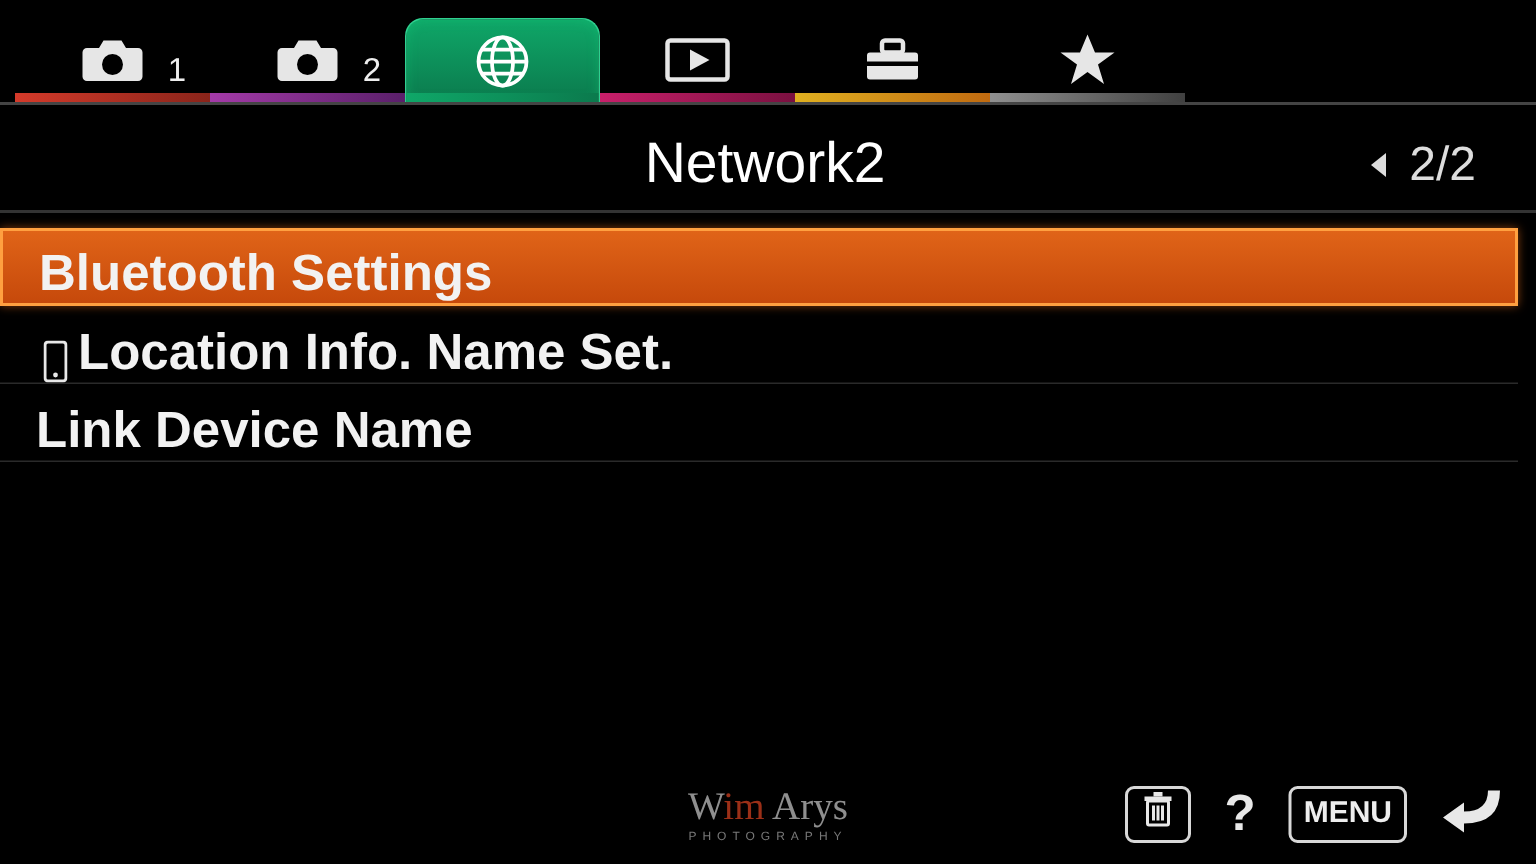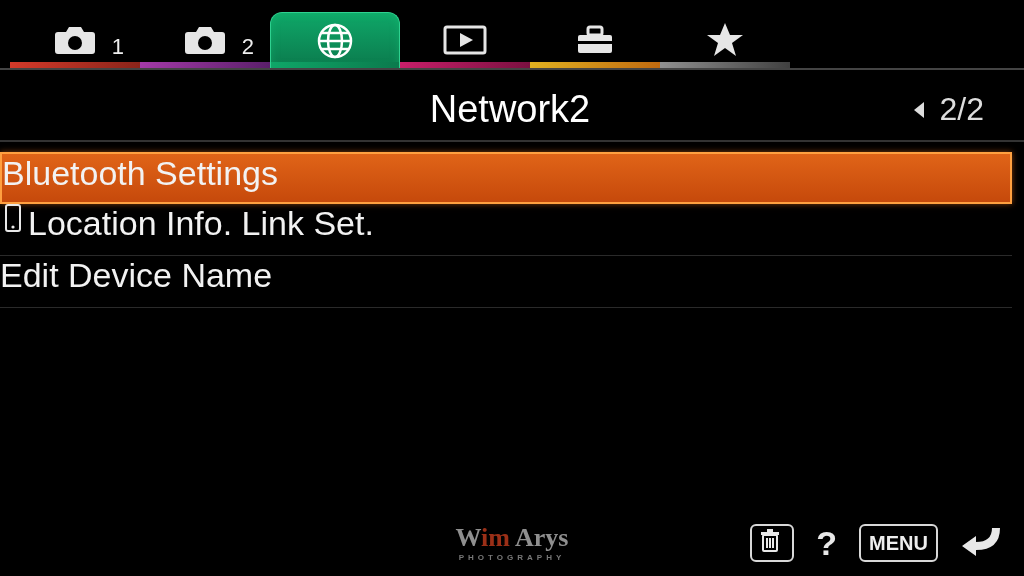"Bluetooth Settings" .menu-row { align-items: flex-start -> flex-end; font-weight: none -> bold; padding-left: 0 -> 24px }
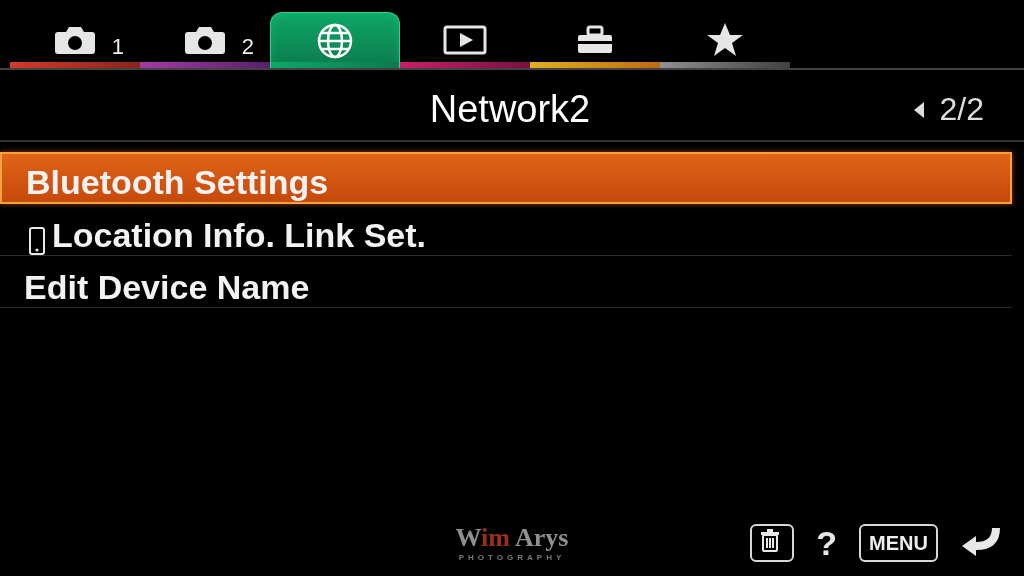"Location Info. Link Set." span { text: Link -> Name }
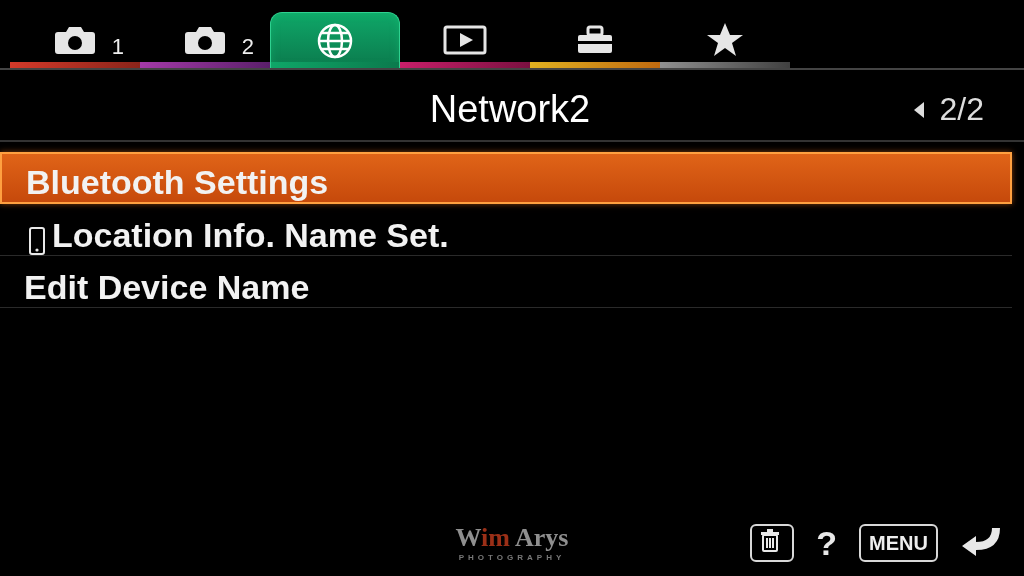"Edit Device Name" span { text: Edit -> Link }
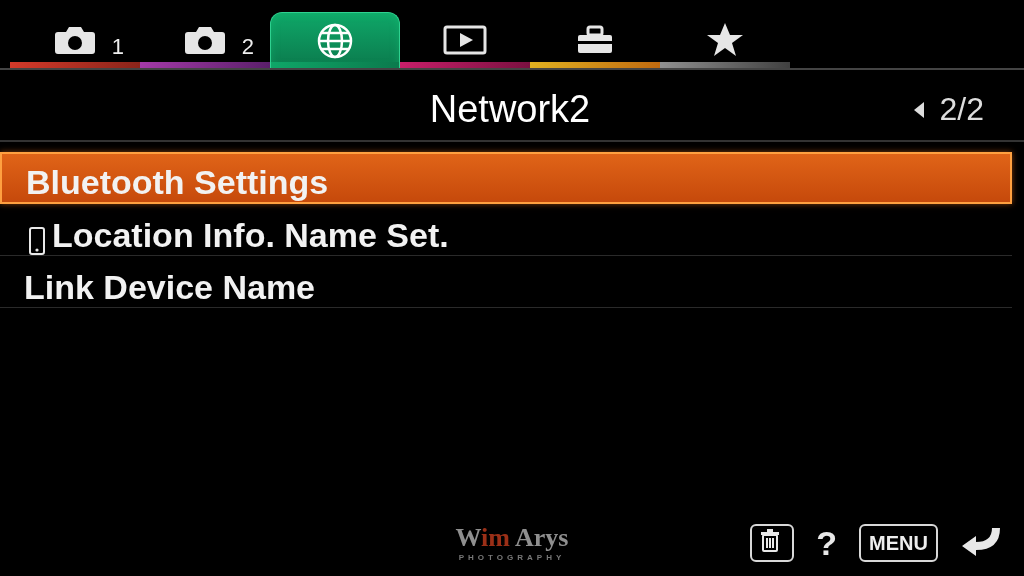"Wim Arys" .watermark { font-weight: bold -> none }
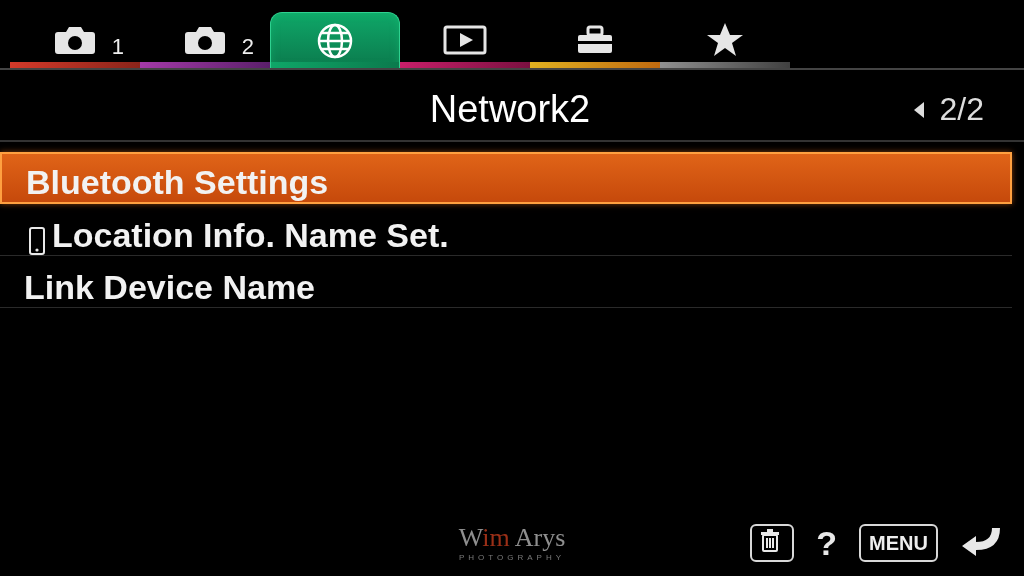"MENU" .sq-btn { justify-content: none -> center }
